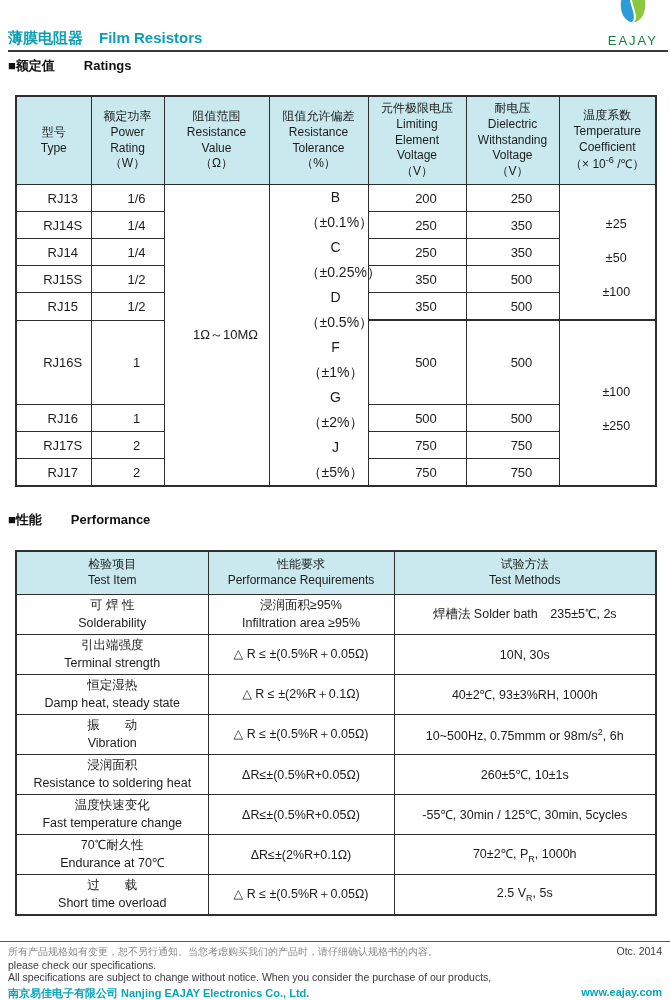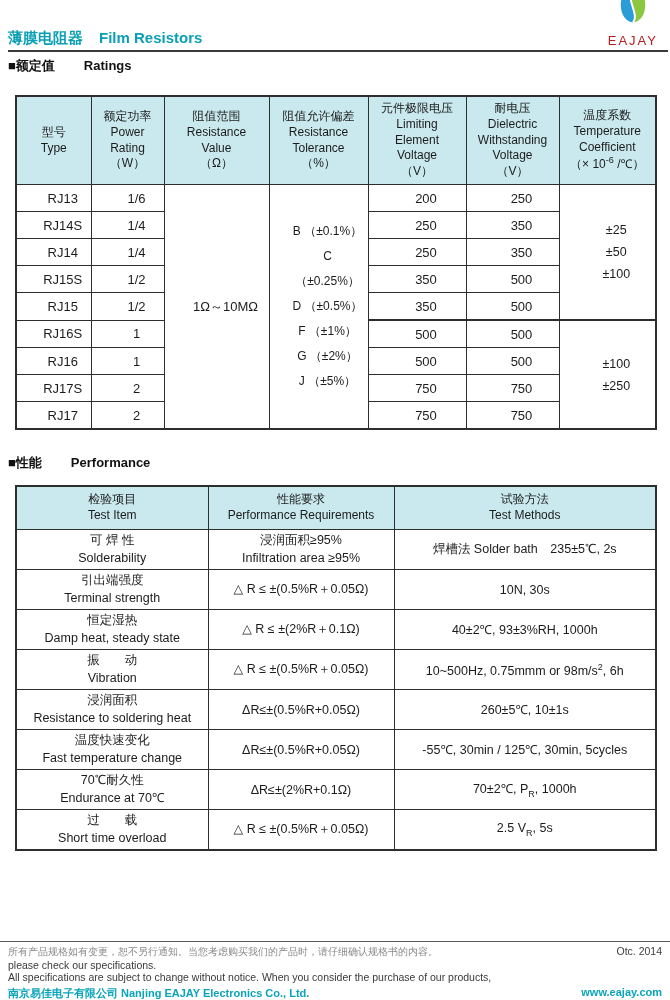"EAJAY" .logo-text { color: #b91c1c -> #15803d }
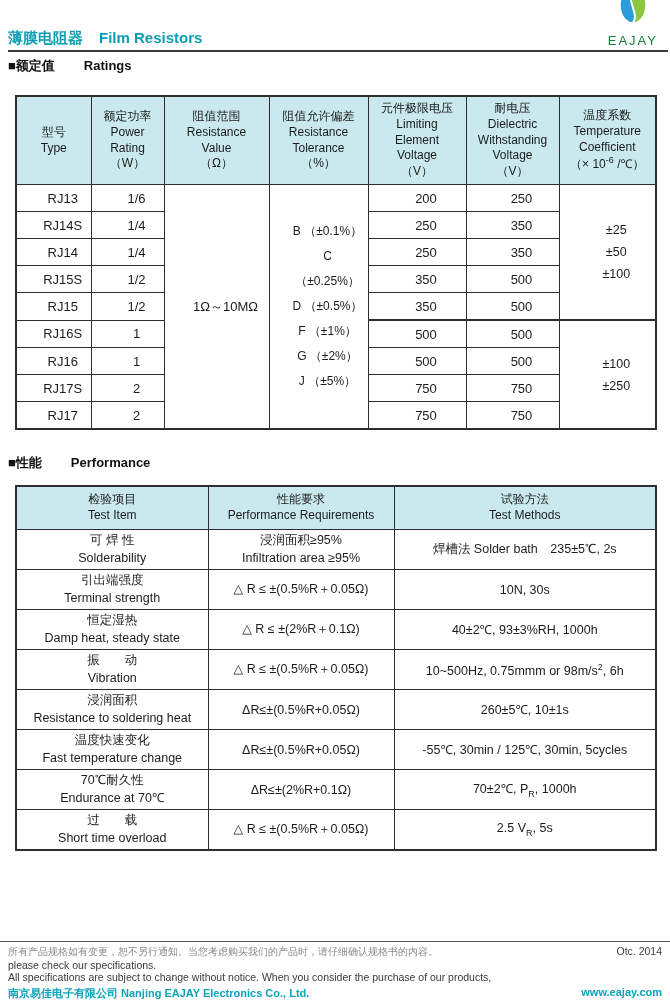"B （±0.1%）" .tolerance-cell span.line { font-size: 12px -> 14px; margin-left: none -> 16px }
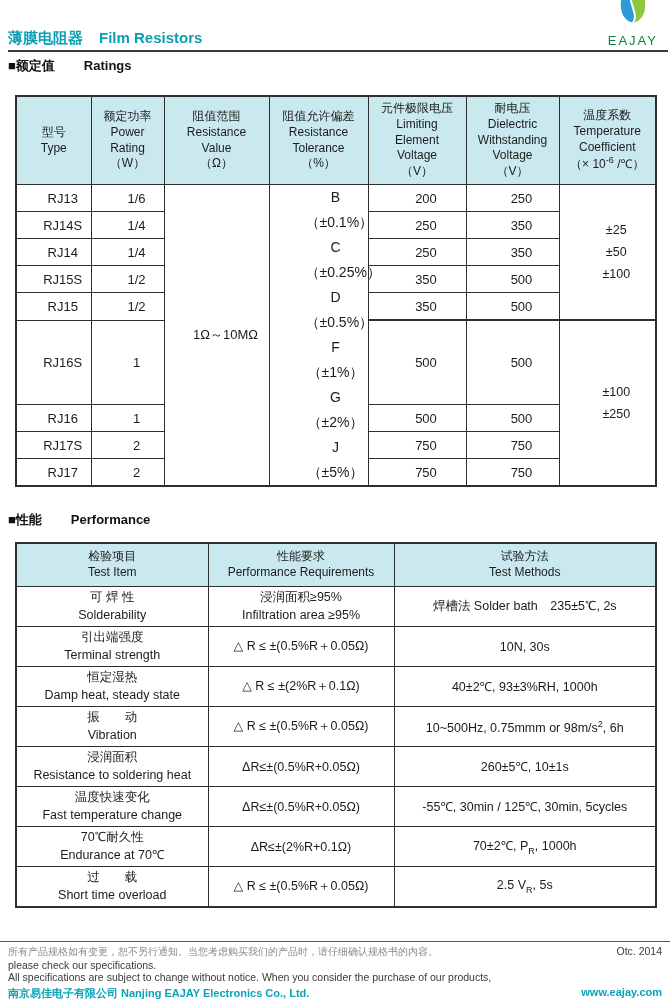"±25" .tempco-cell span.line { margin-top: none -> 12px }
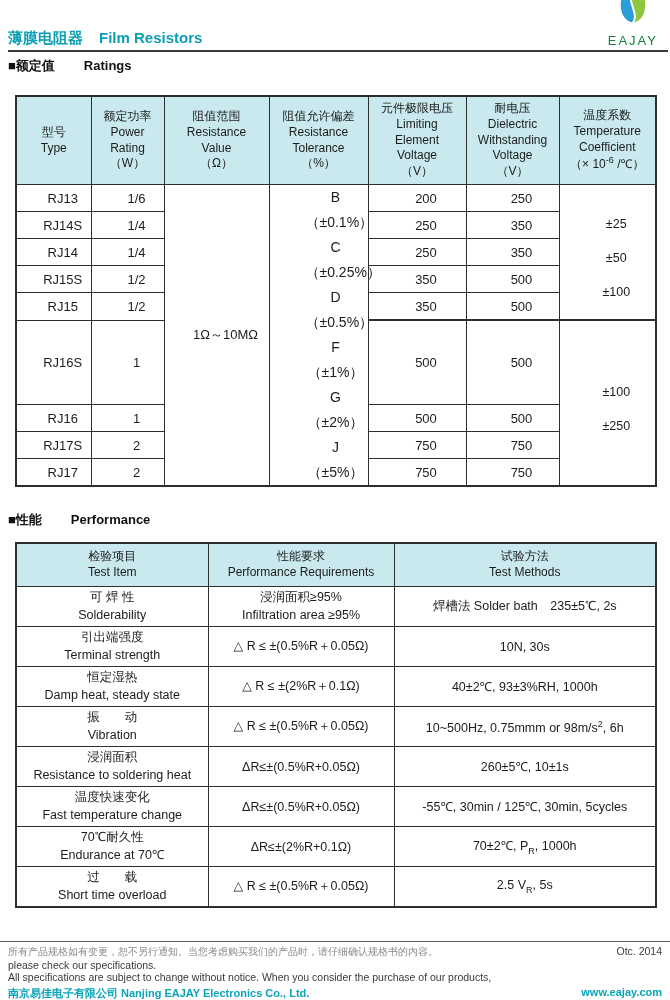"检验项目" .performance { margin-top: 13px -> 21px }
